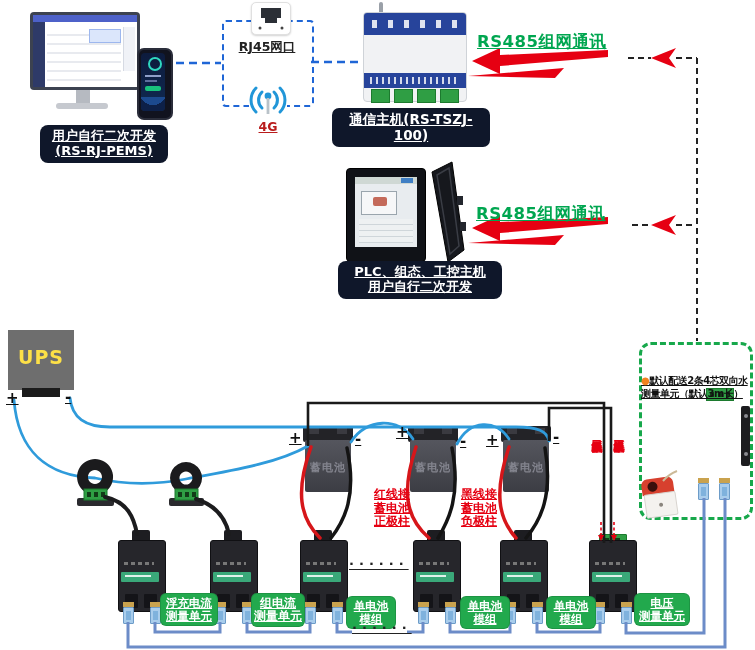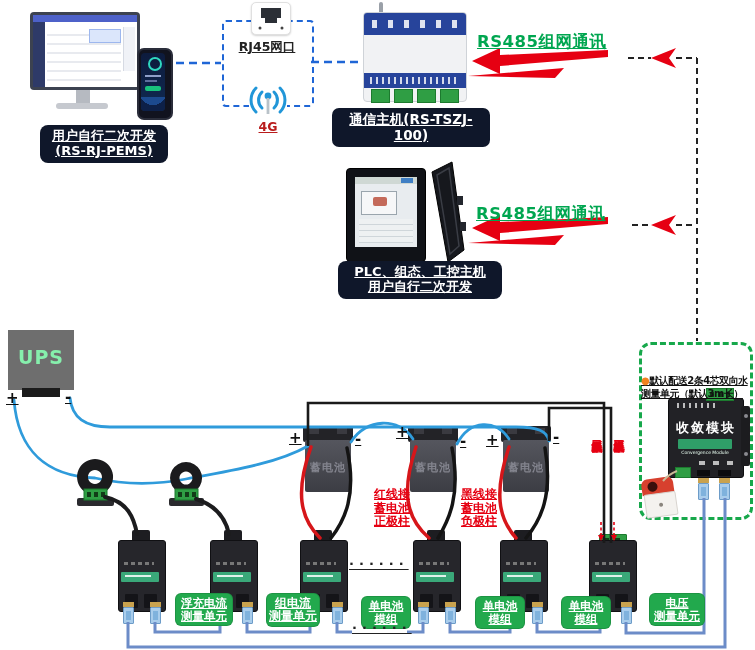"UPS" div.abs { color: #86efac -> #fde047 }
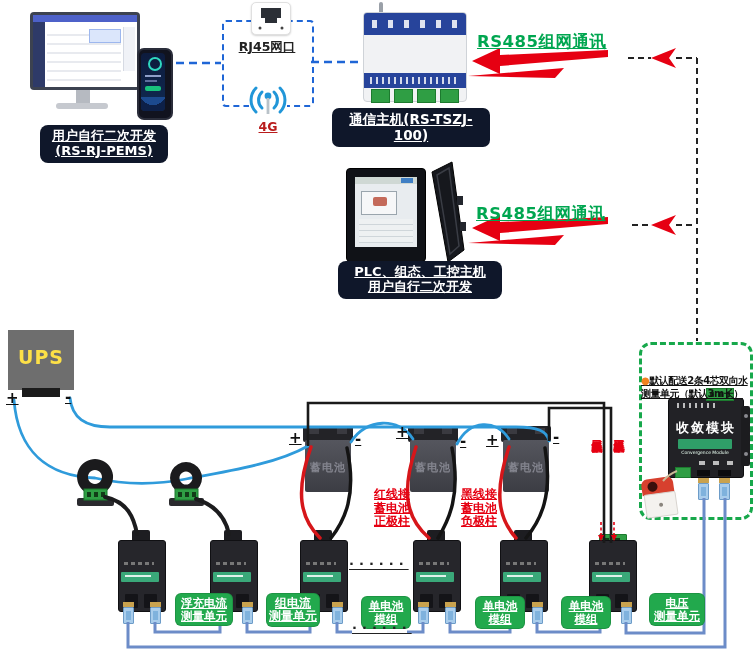"收敛模块" div.dev { html: <div> <div></div> <div>收敛模块</div> <div> <span>Convergence Module</span> </div> <div></div> <div></div> <div></div> <div></div> </div> -> none }
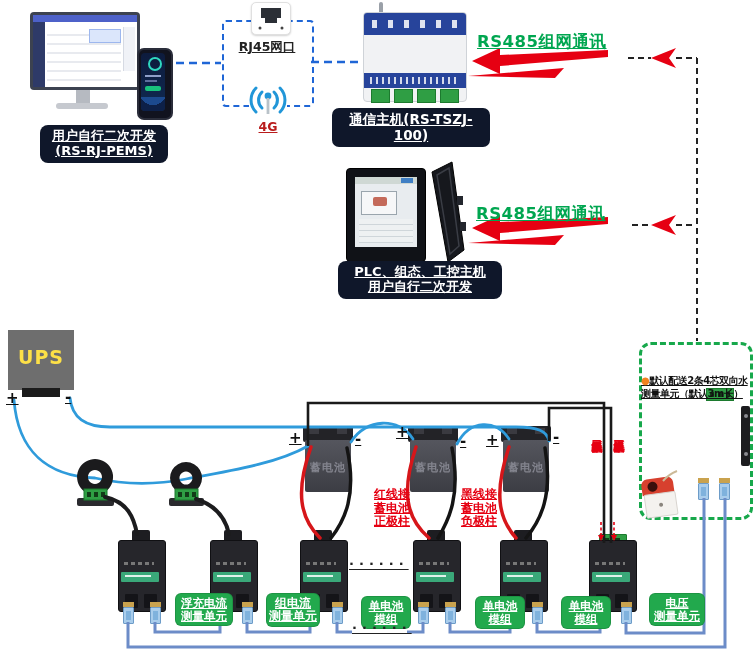"浮充电流" .green-tag { margin-left: 15px -> none }
